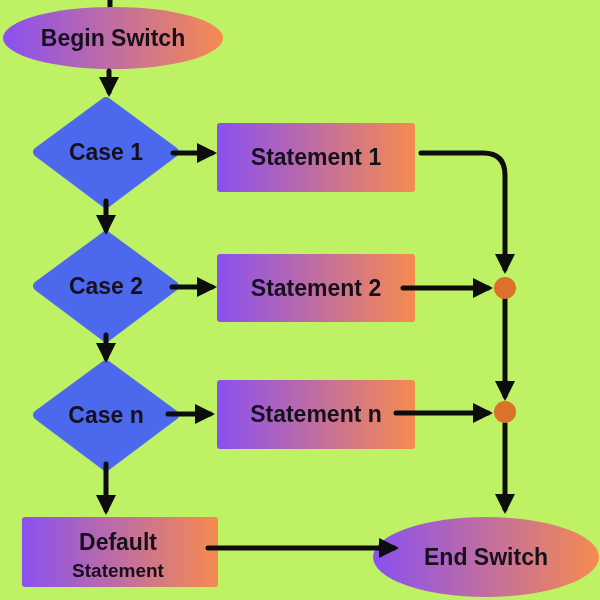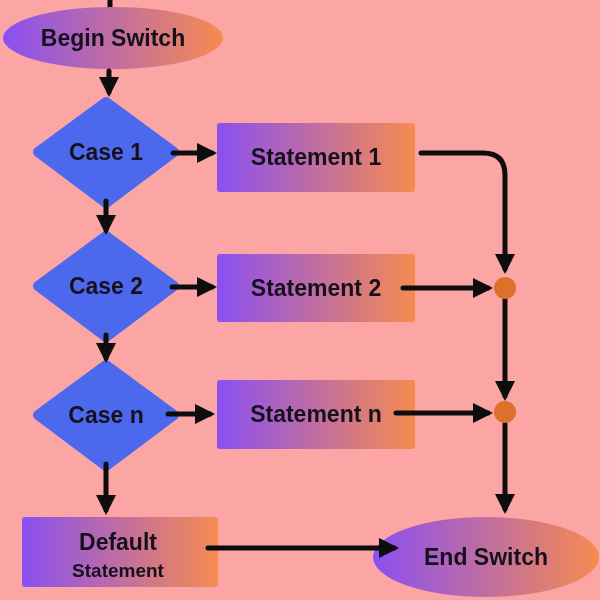"Begin Switch" .canvas { background: #fca5a5 -> #bef264 }
